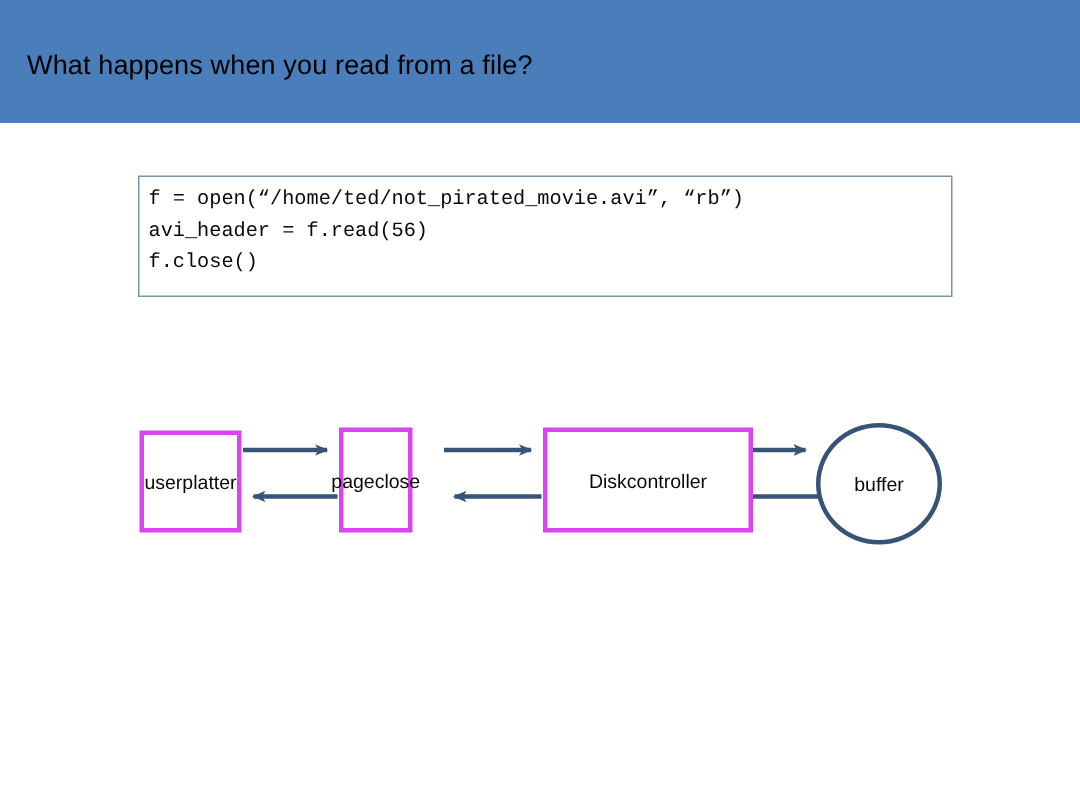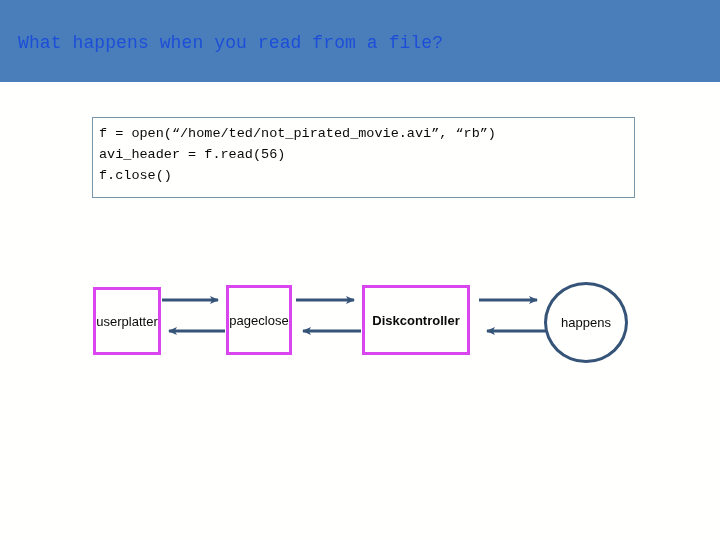"What happens when you read" #slide-title { color: #1d4ed8 -> #000000; font-family: Liberation Mono, monospace -> Liberation Sans, sans-serif }
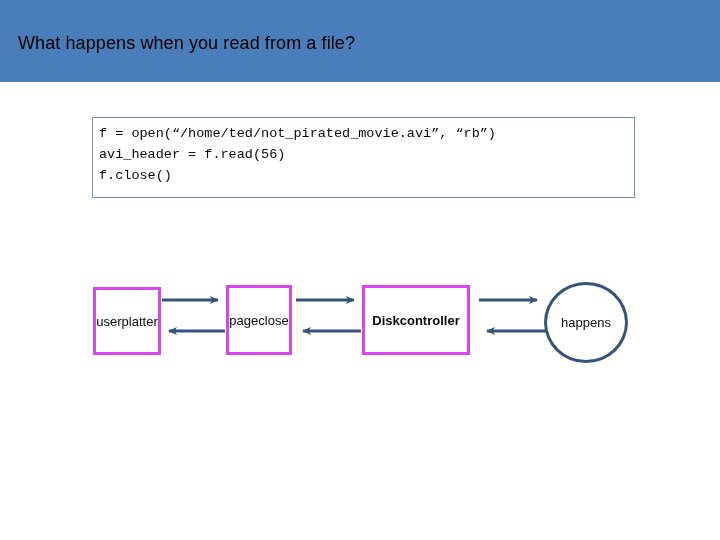"page" #box-page-cache { width: 66px -> 49px }
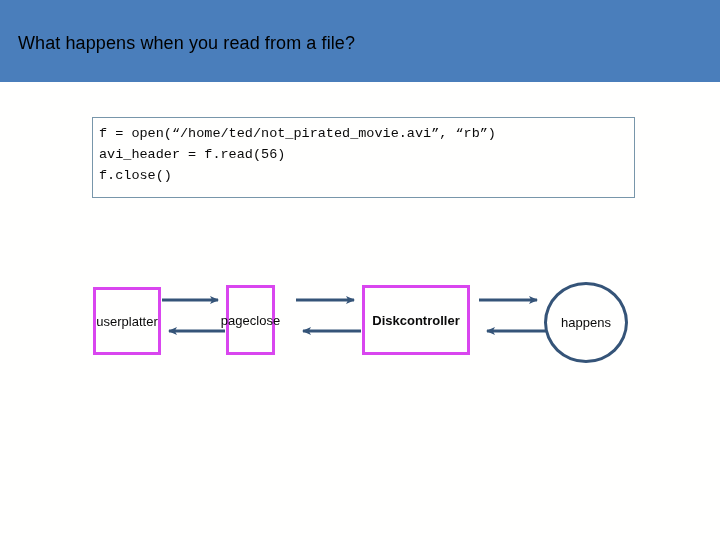"Disk" #box-disk-ctrl { font-weight: bold -> none; width: 108px -> 140px }
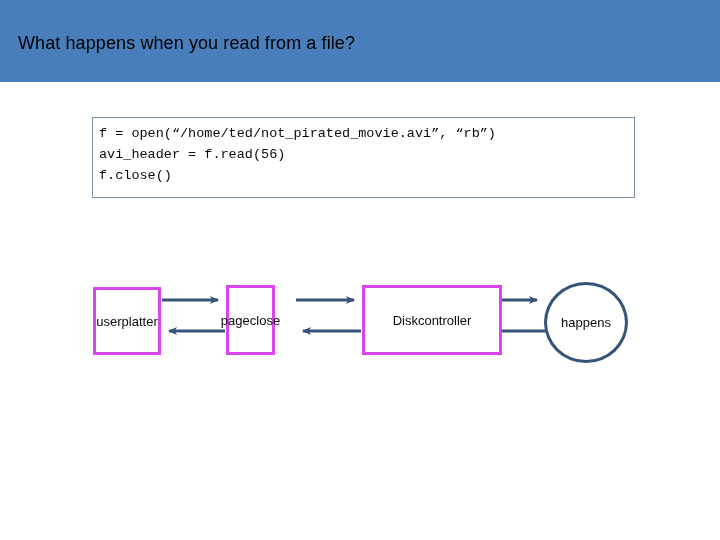"happens" span.node-line { text: happens -> buffer }
